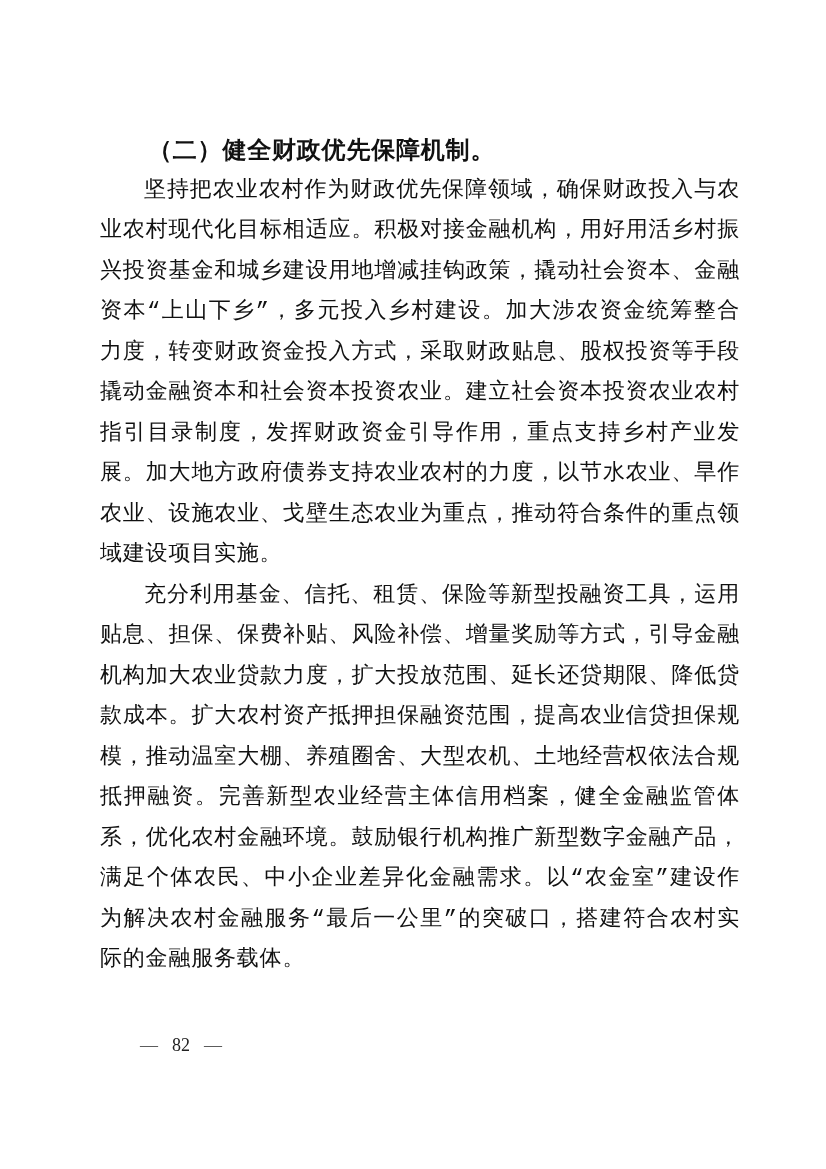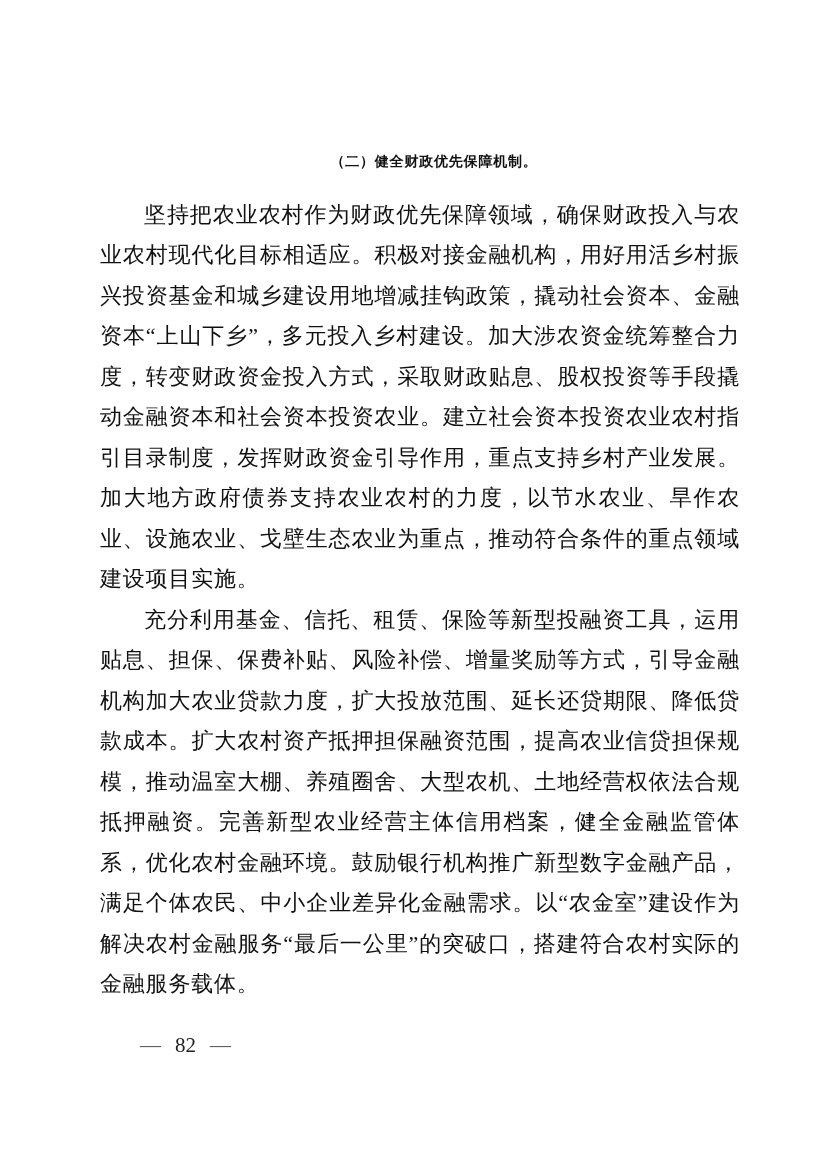"（二）健全财政优先保障机制。" .section-heading { font-size: 14px -> 24px; margin: 12px -> 0; text-align: center -> left }
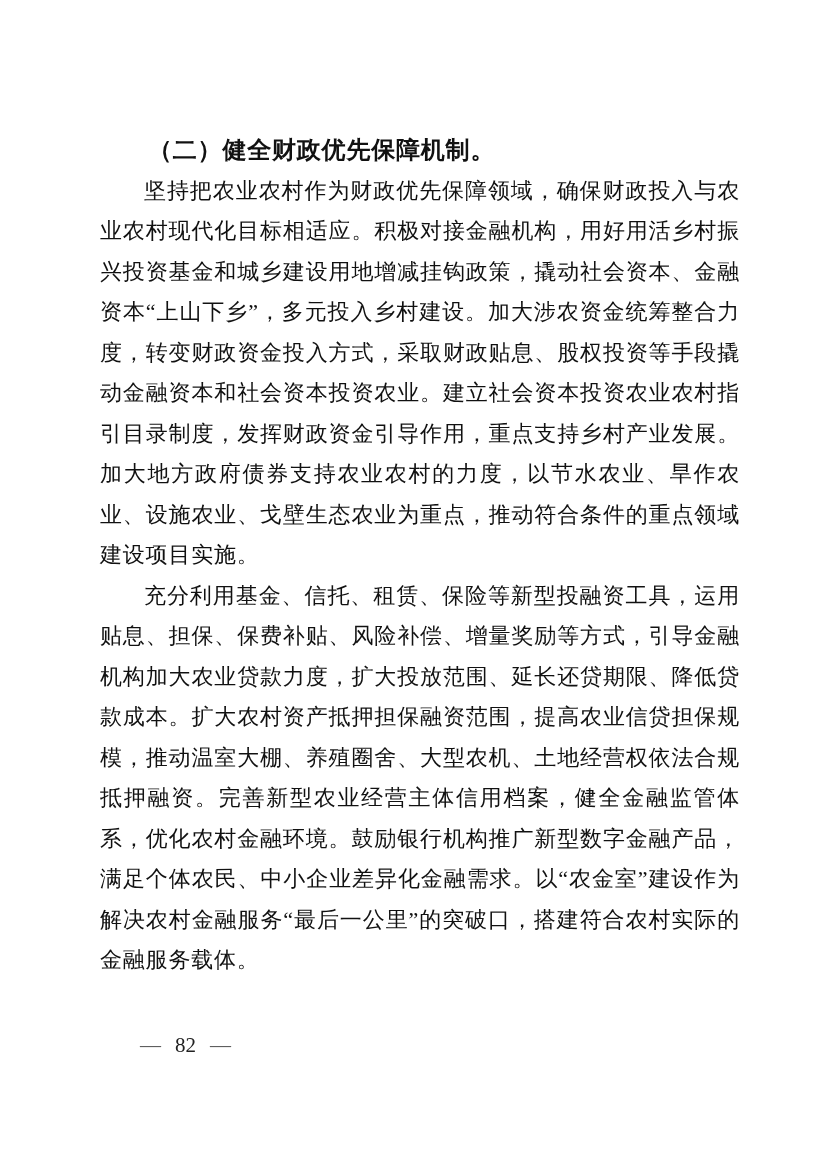"坚持把农业农村作为财政优先保障领域，确保财政投入与农业农村现代化目标相适应。积极" .body-paragraph { font-family: none -> Liberation Mono, monospace }
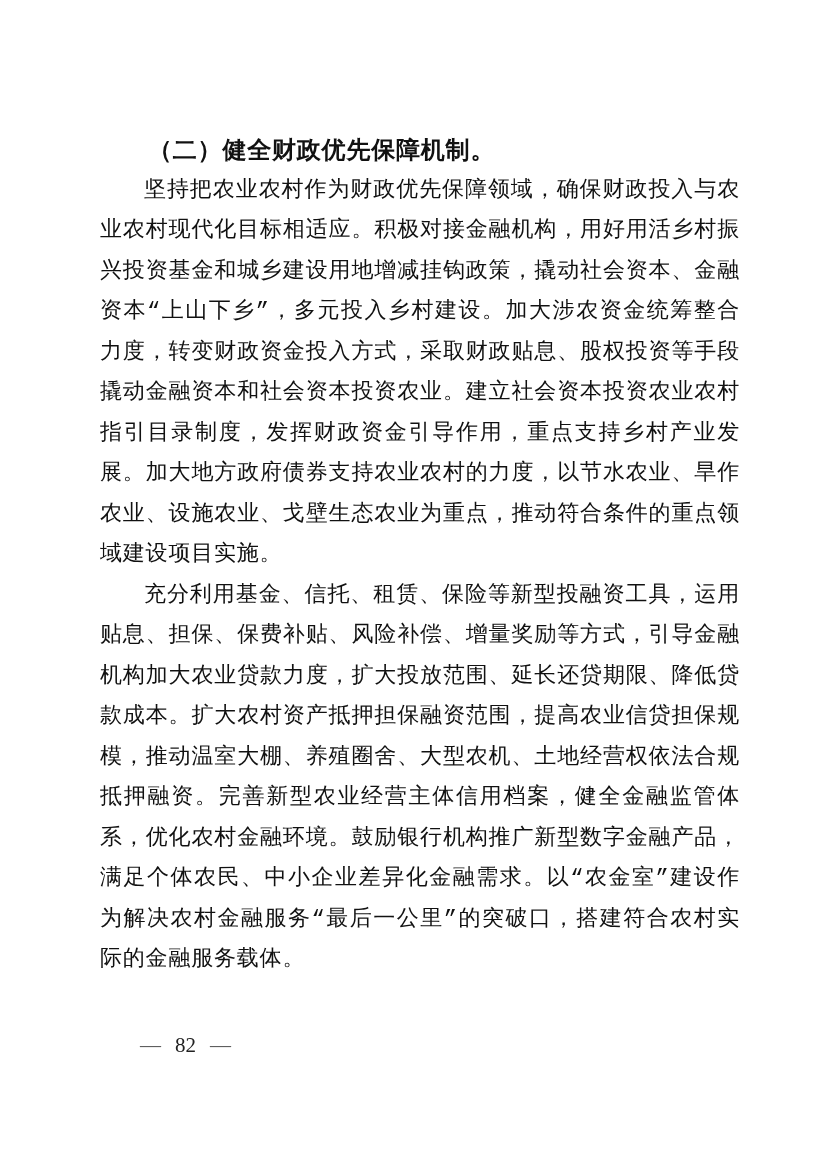"— 82 —" .footer { font-size: 21px -> 18px }
